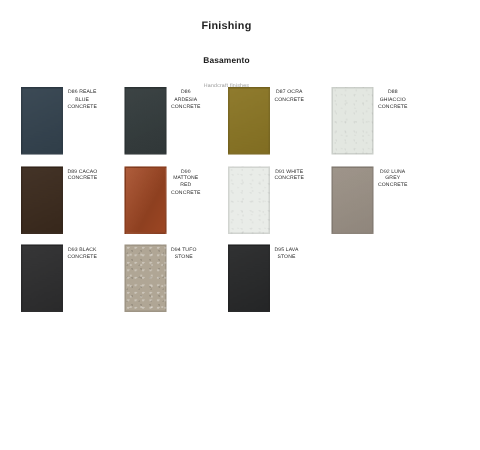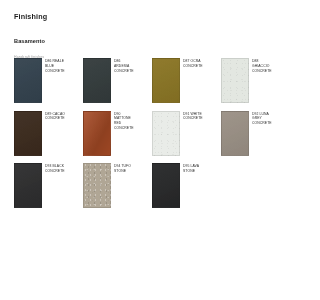"Finishing" .page { text-align: none -> center }
